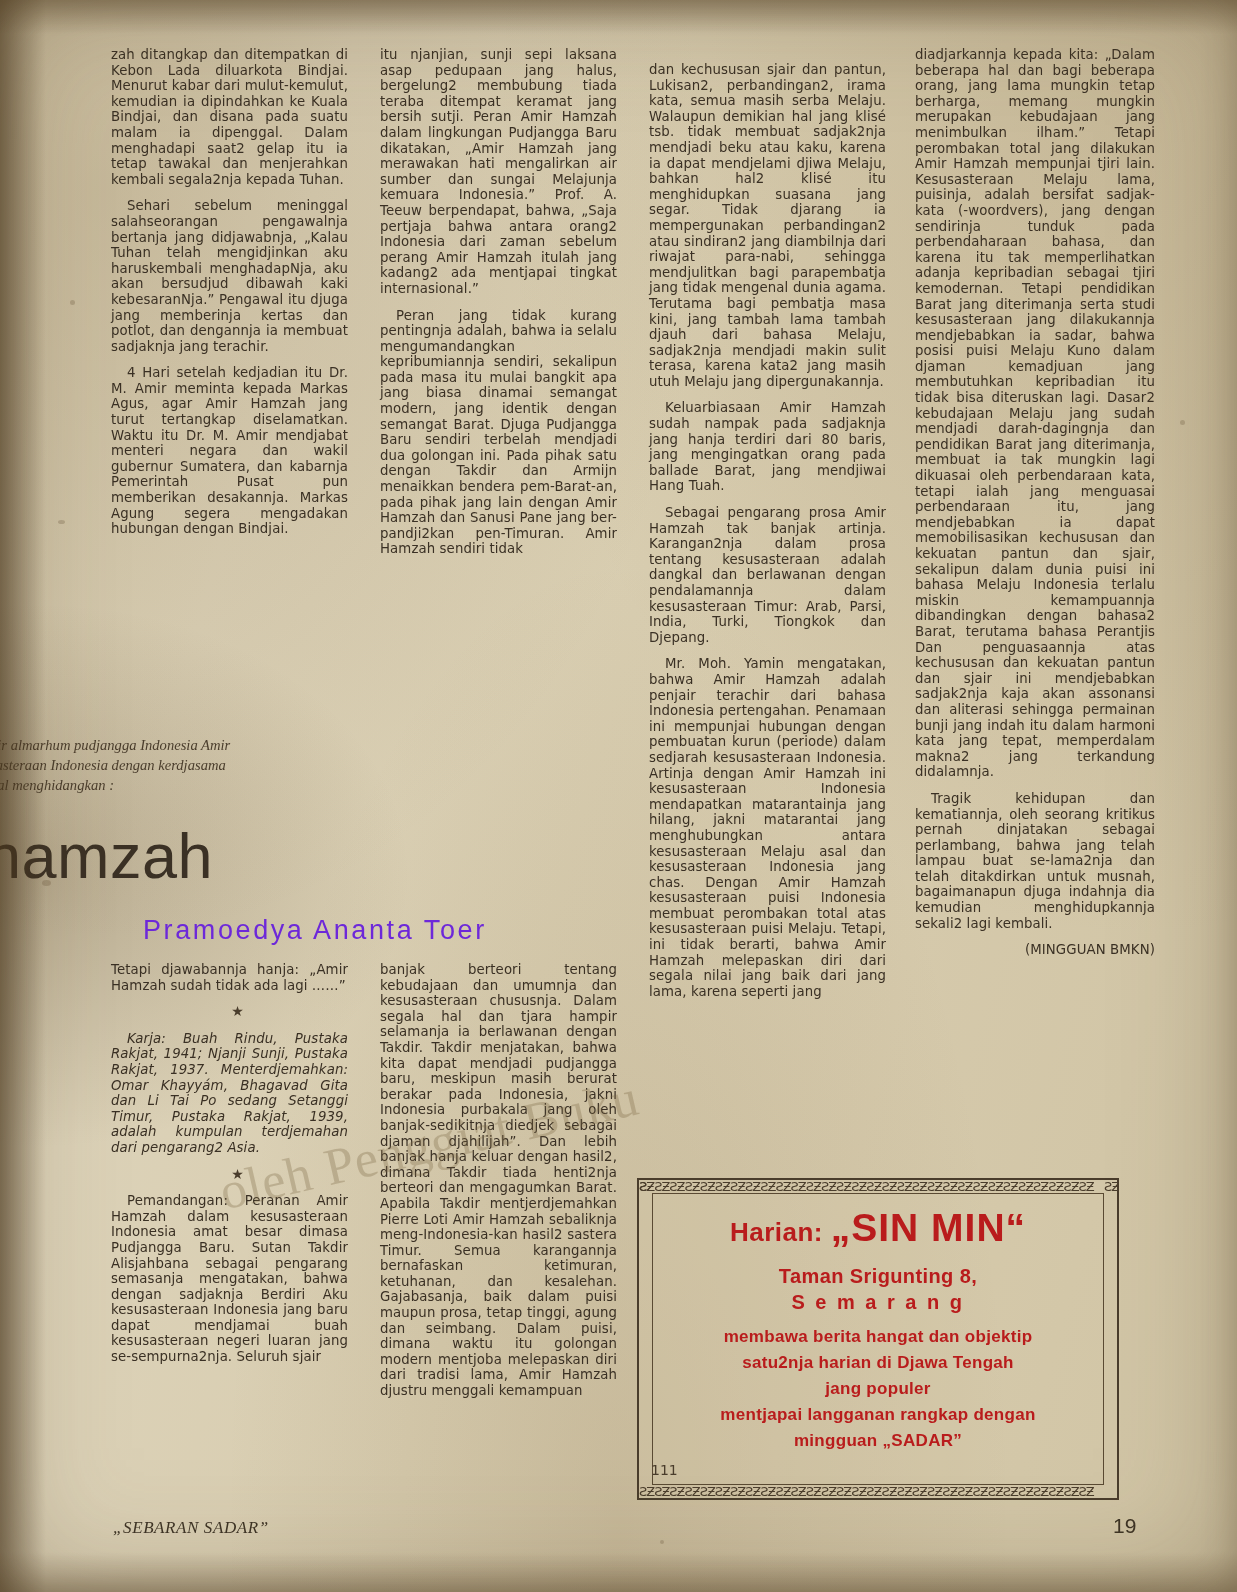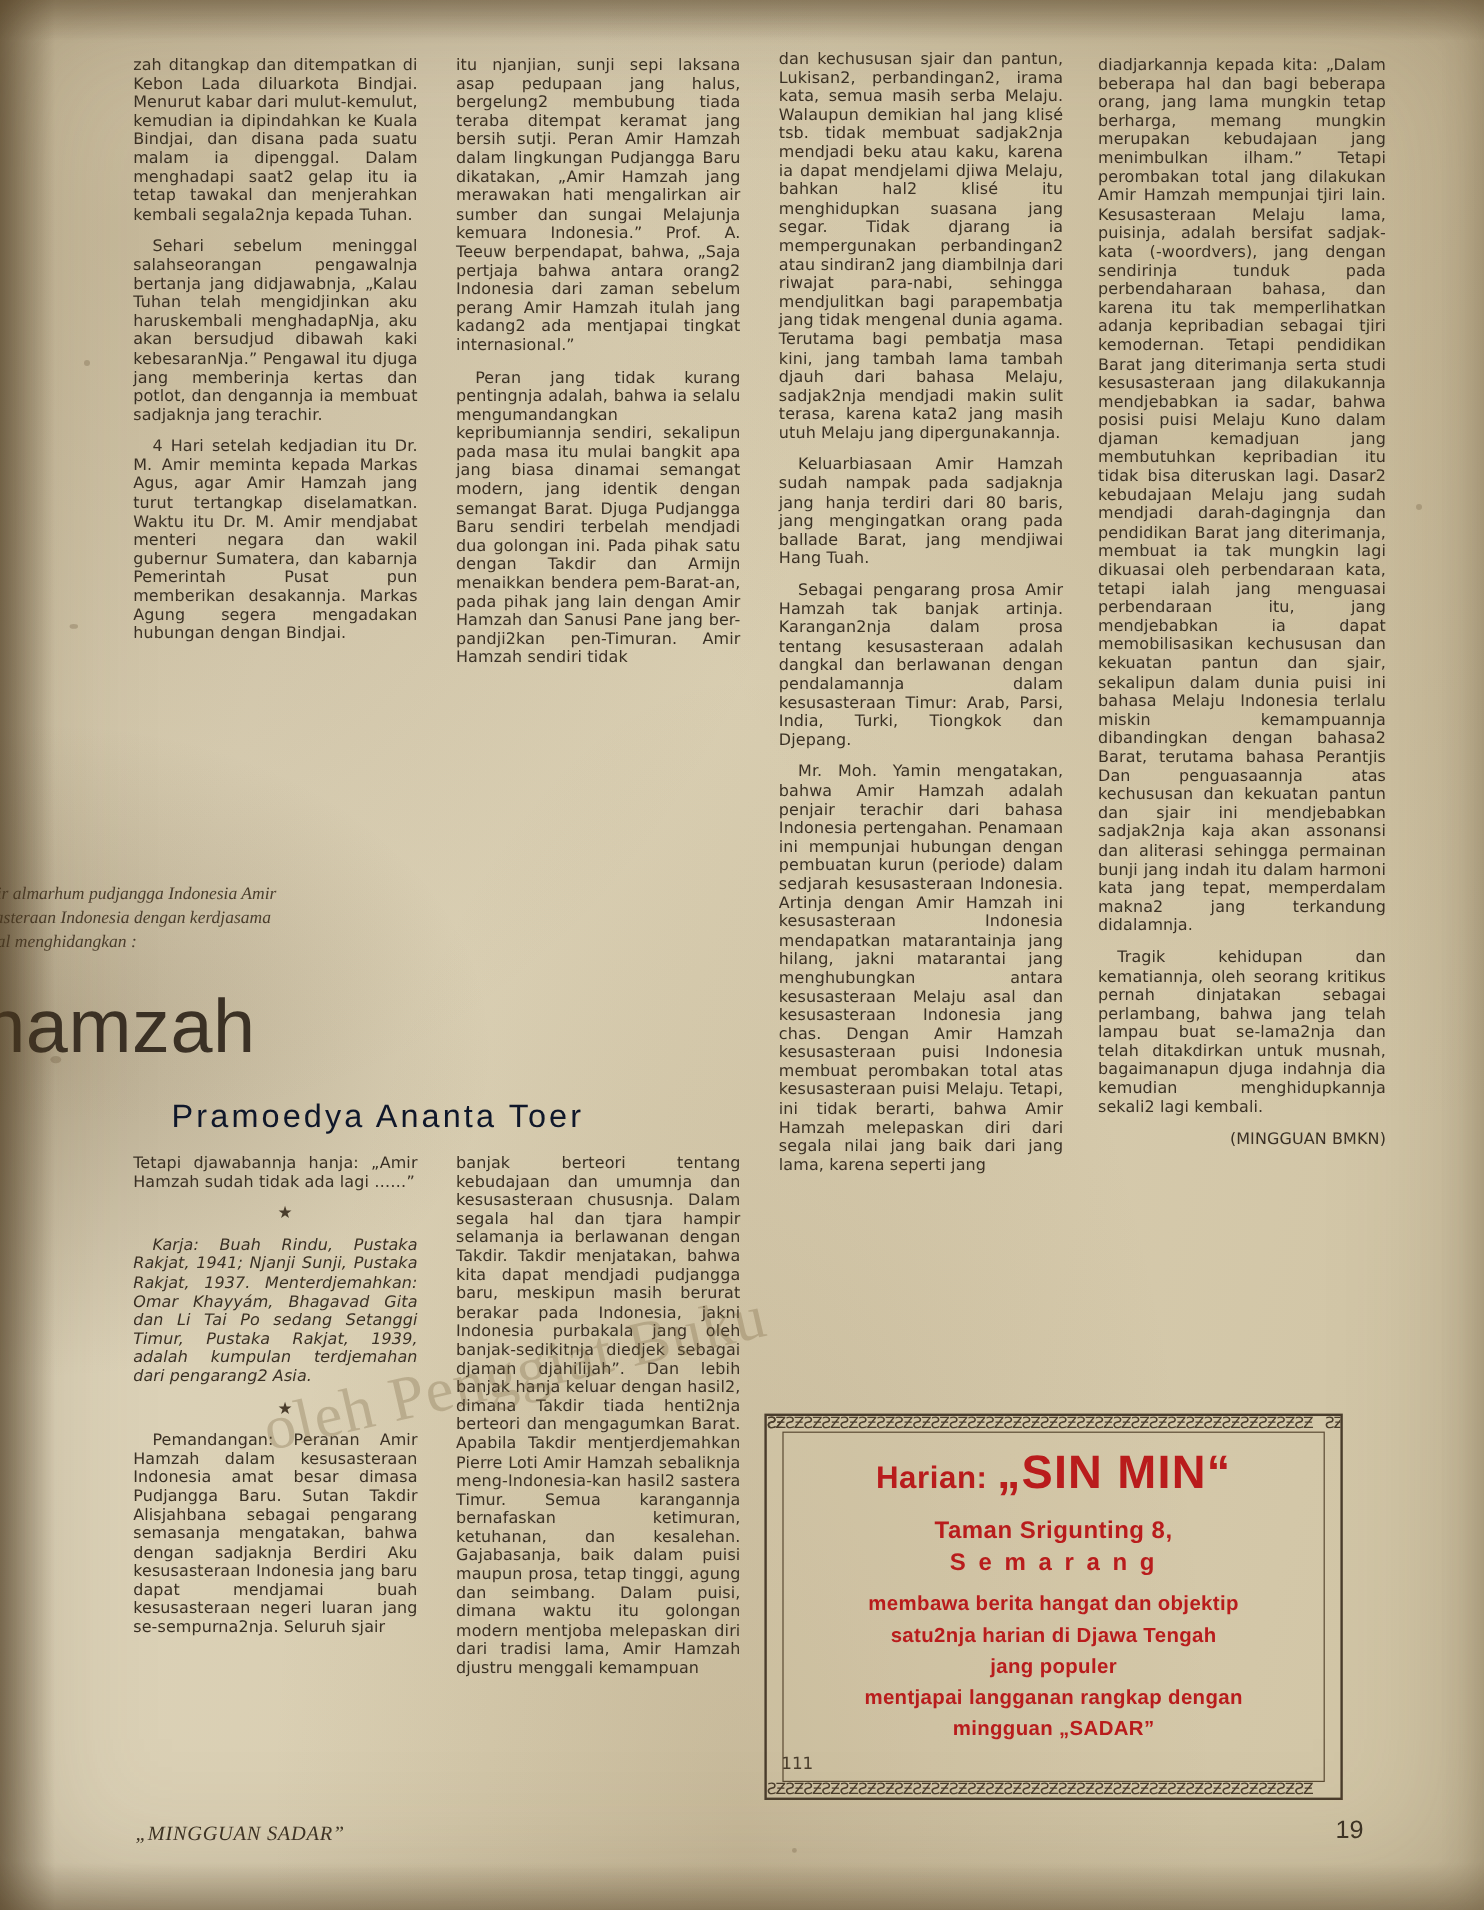"dan kechususan sjair dan pantun," #col3 { top: 42px -> 62px }
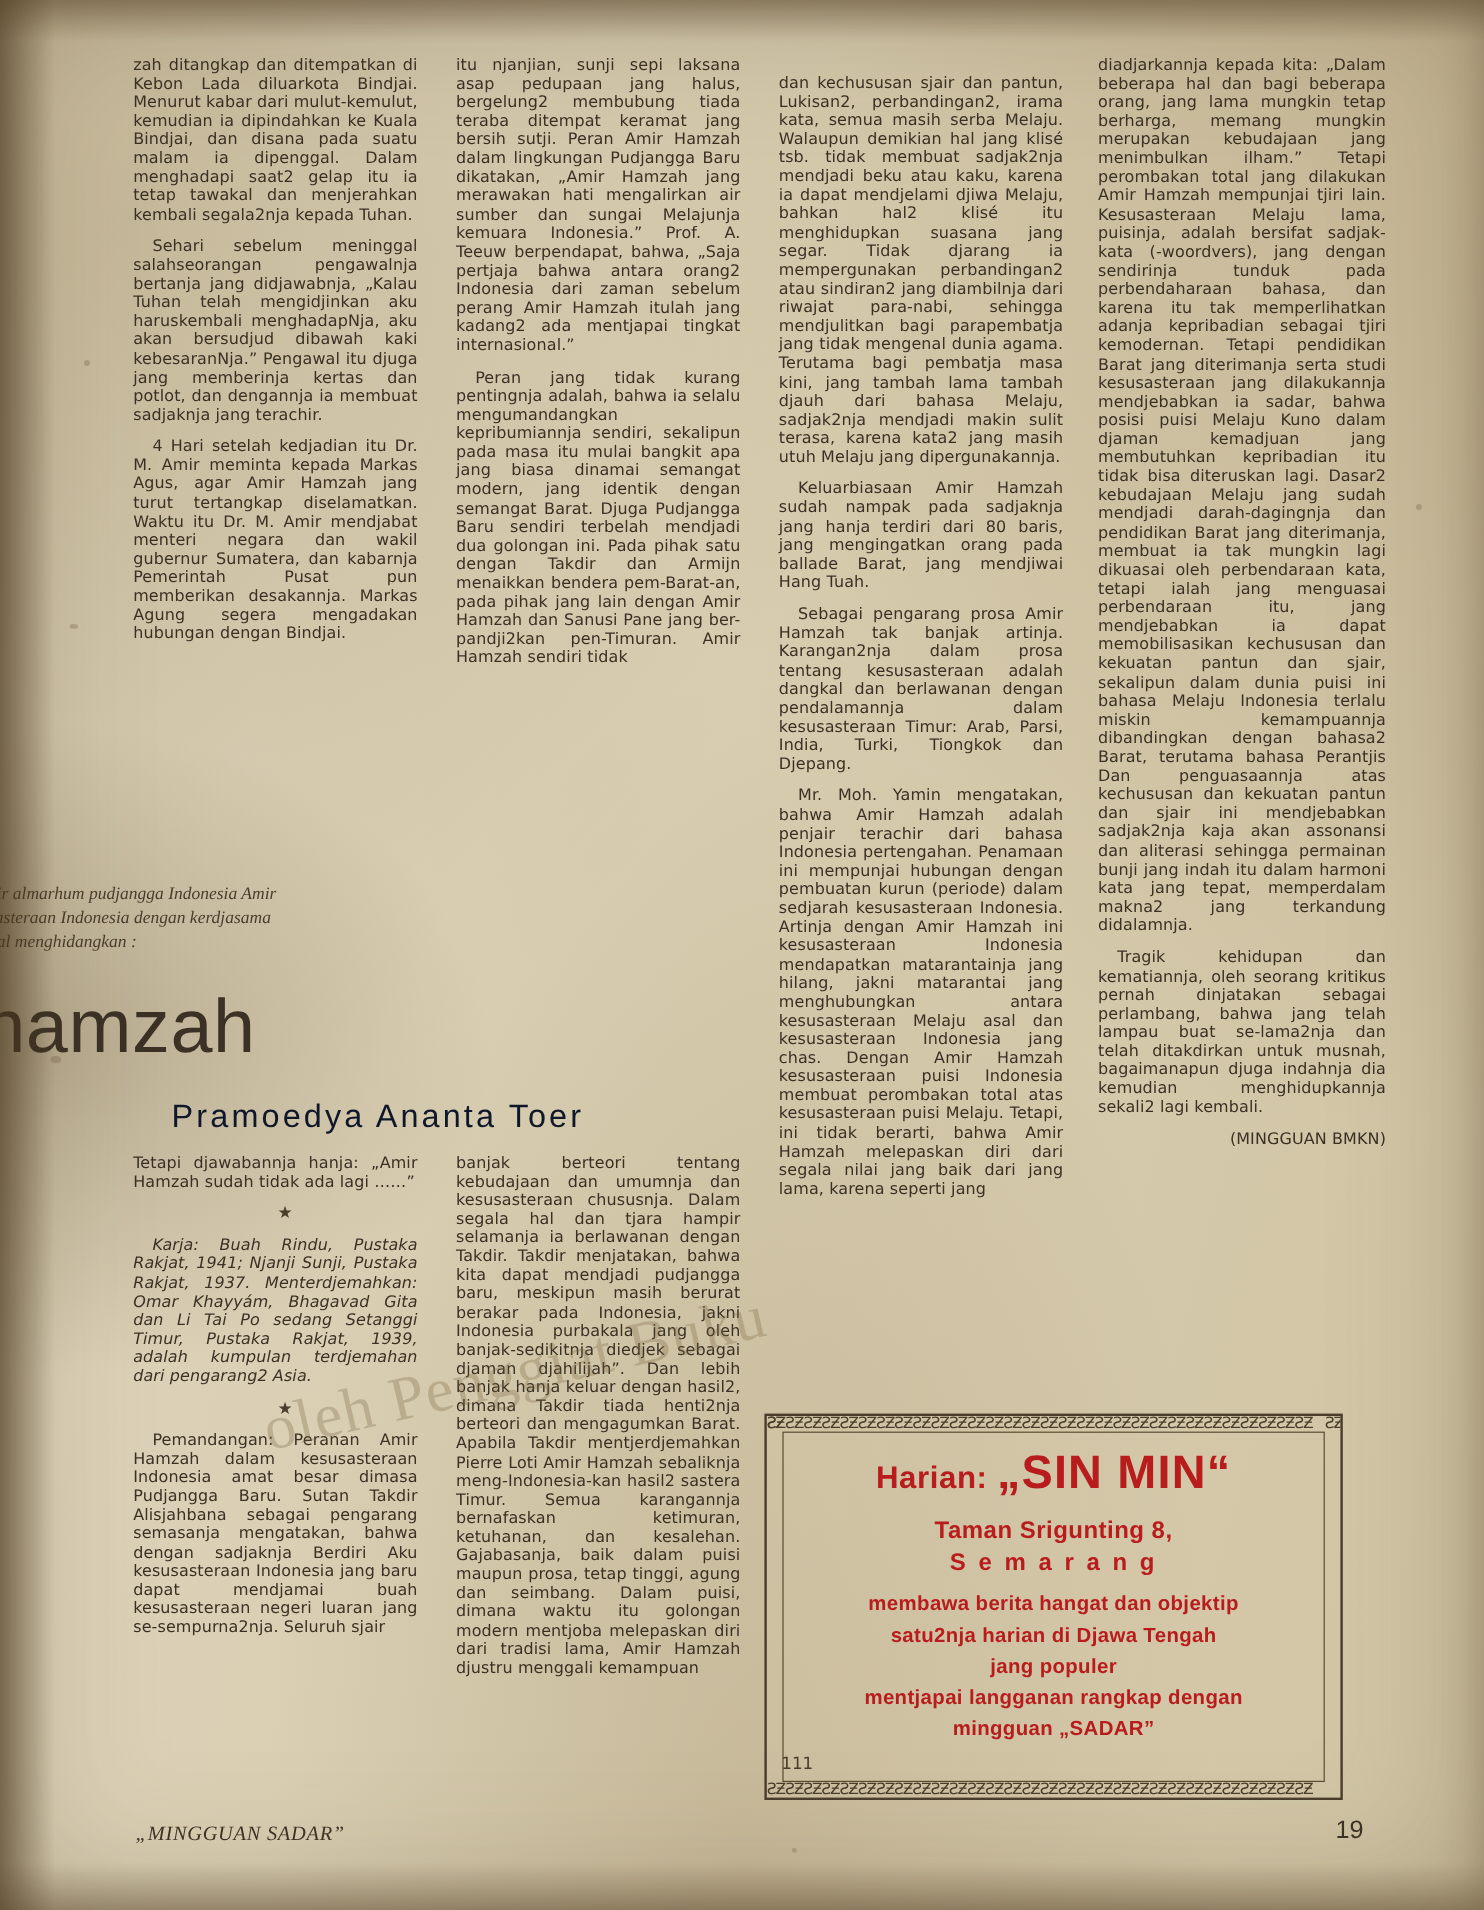"Pramoedya Ananta Toer" .byline { color: #0f172a -> #6d28d9 }
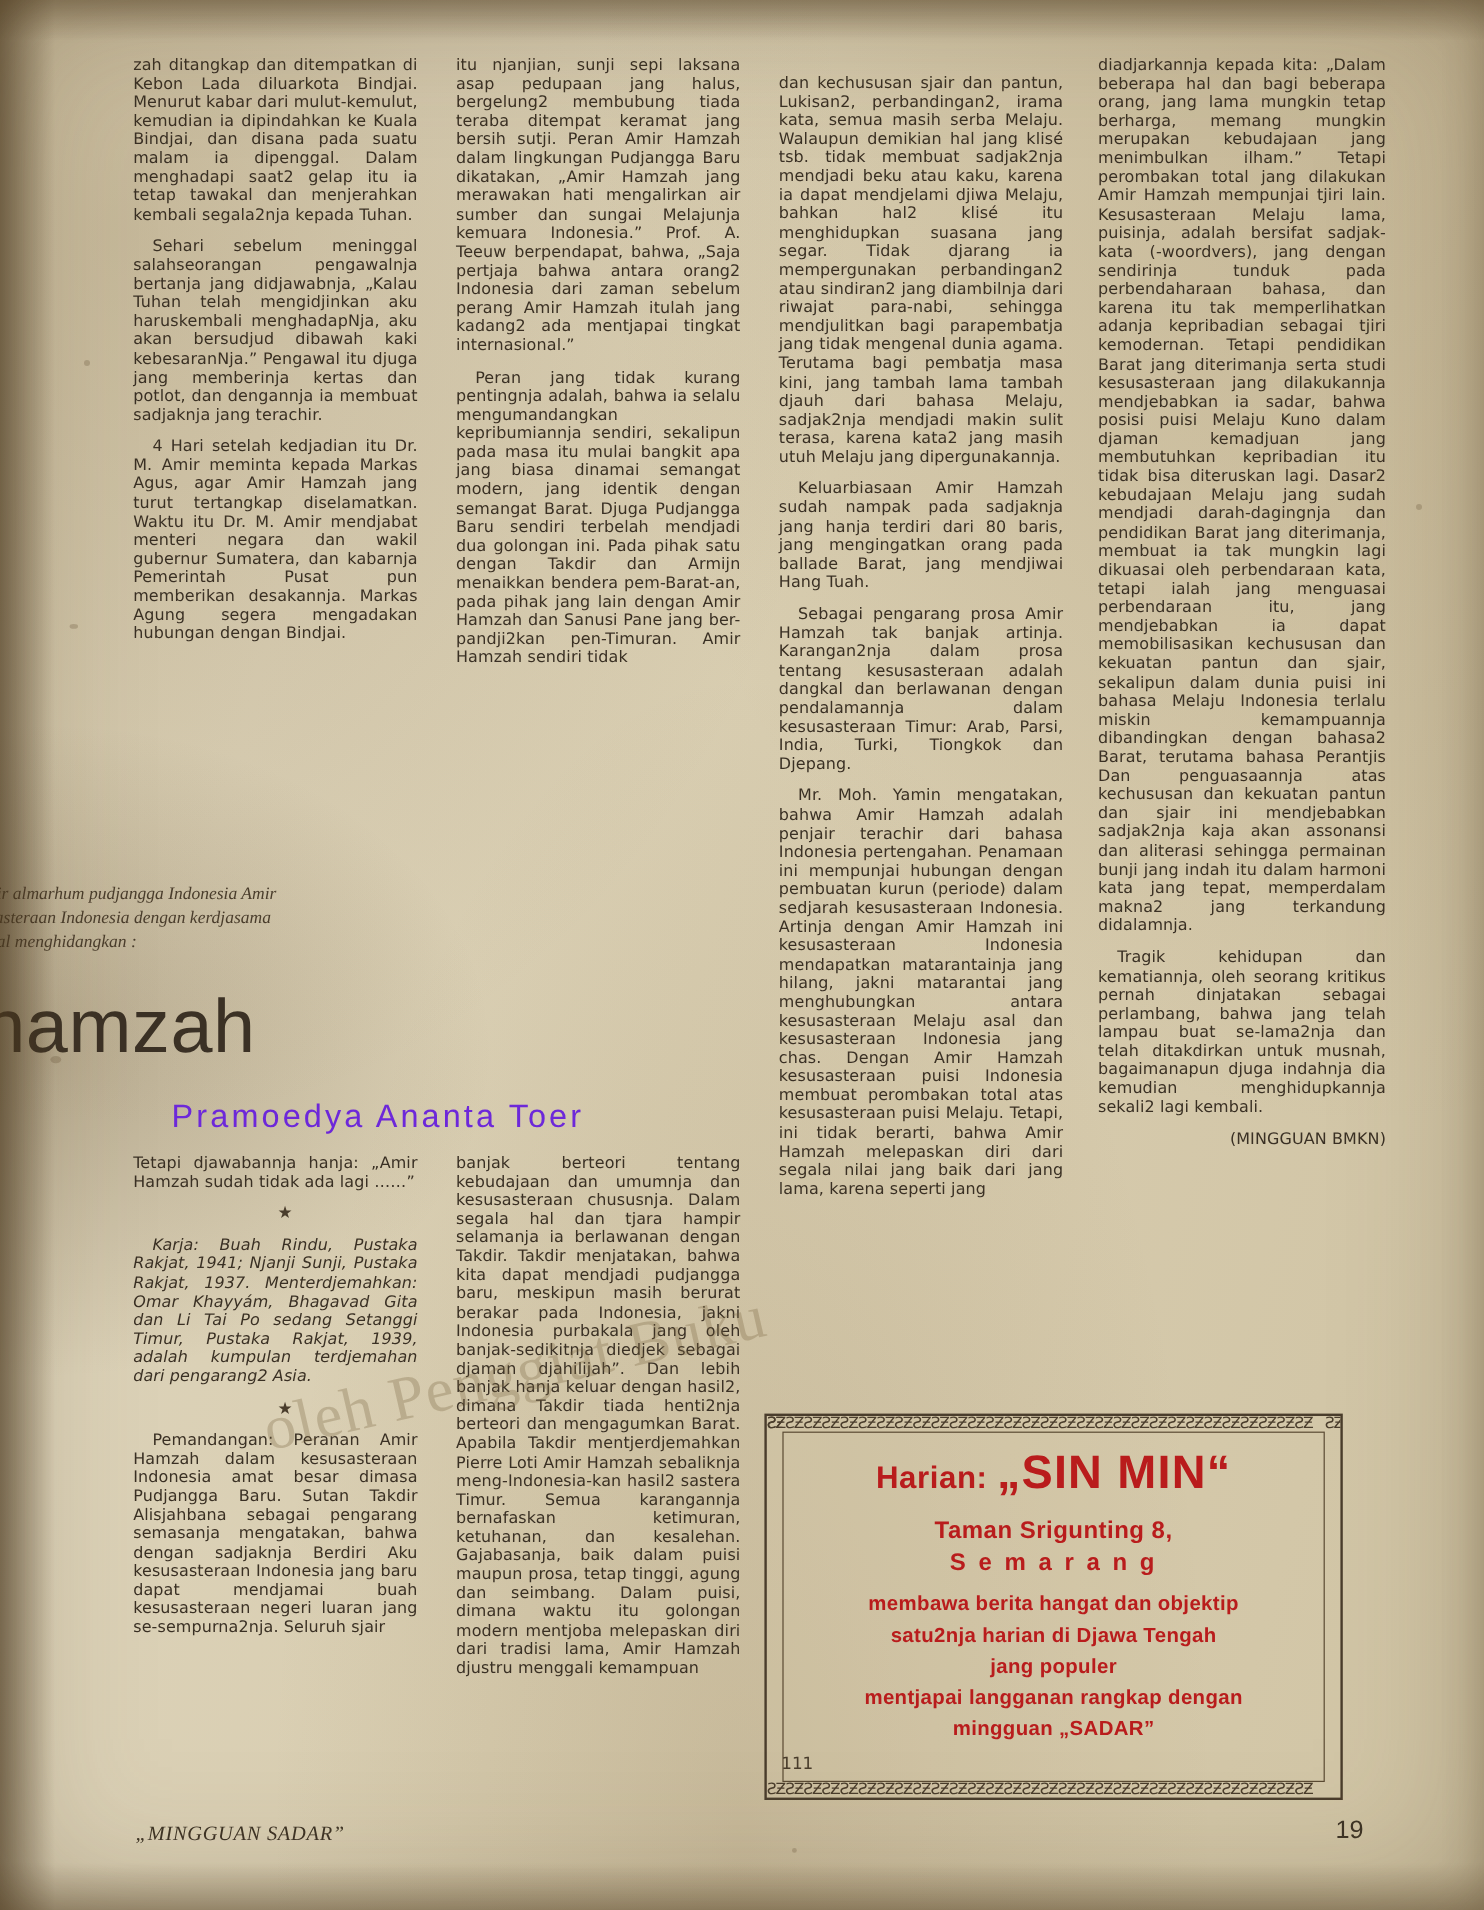"„MINGGUAN SADAR”" div.footer-left { text: MINGGUAN -> SEBARAN }
